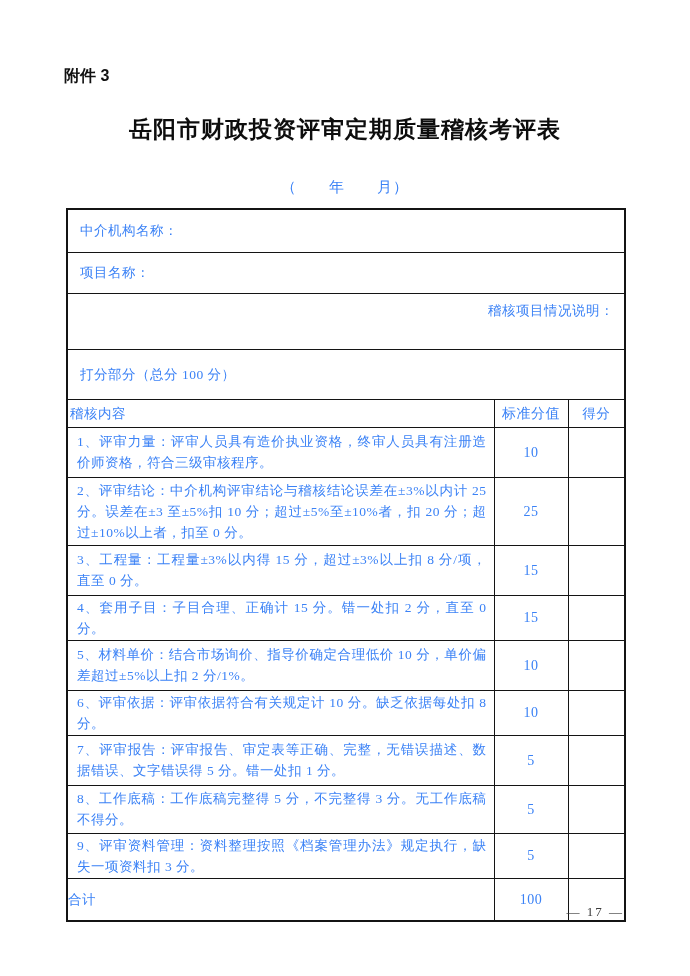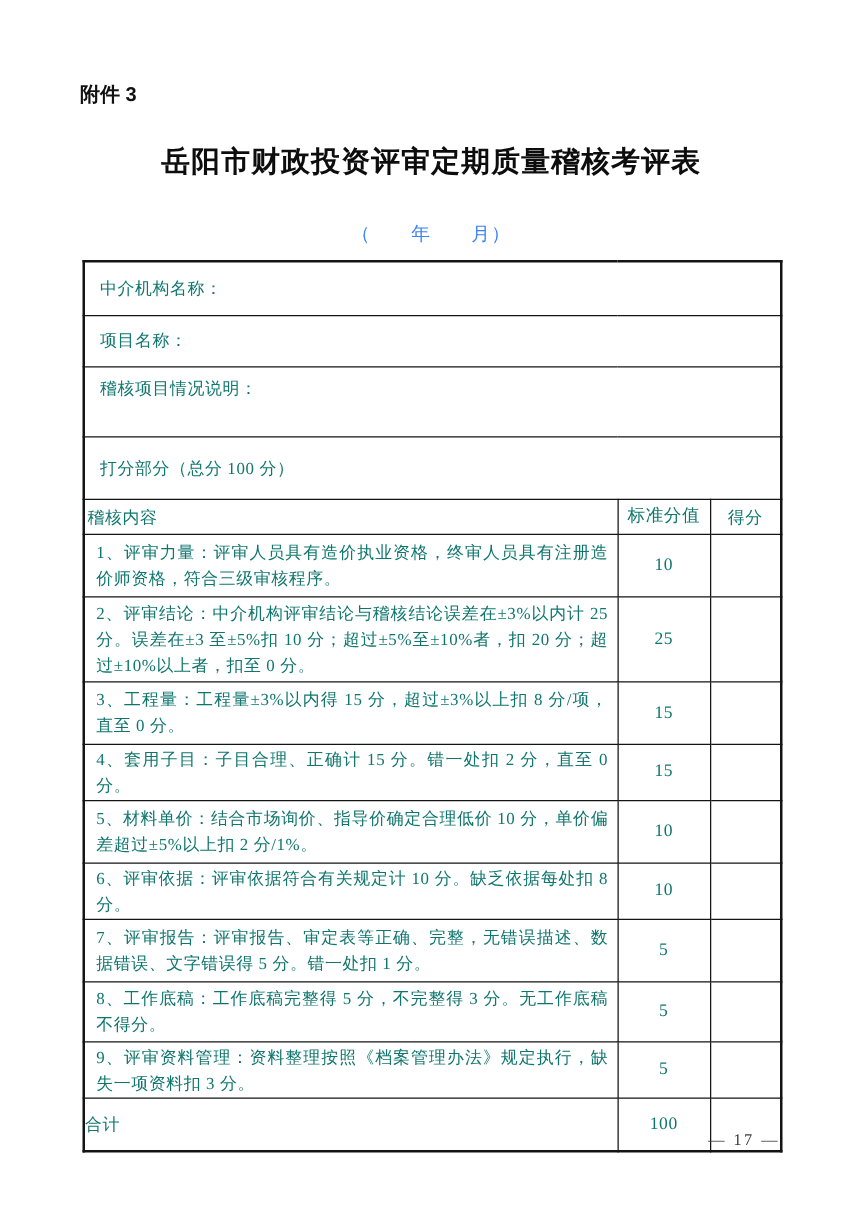"中介机构名称：" .audit-table { color: #0f766e -> #3b82f6 }
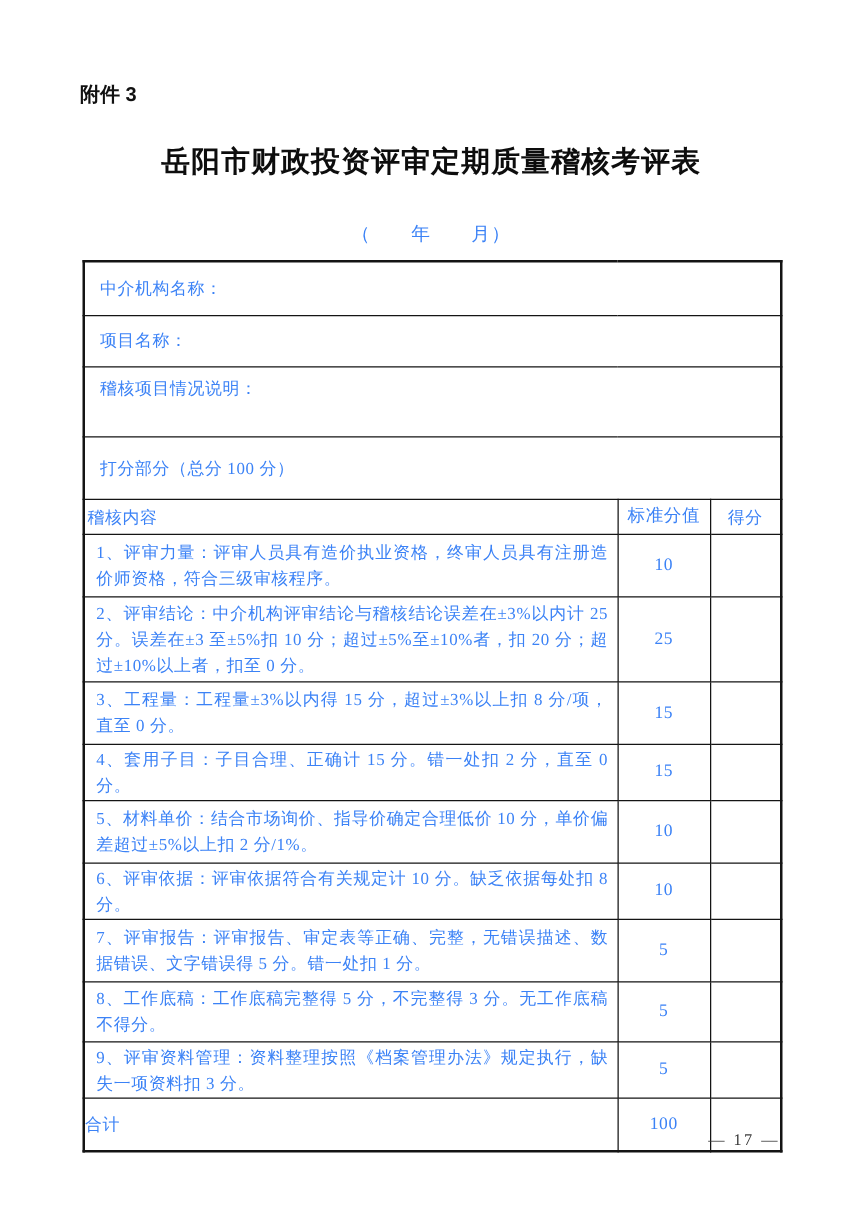"稽核项目情况说明：" .audit-table tr:nth-child(3) td { text-align: none -> right }
